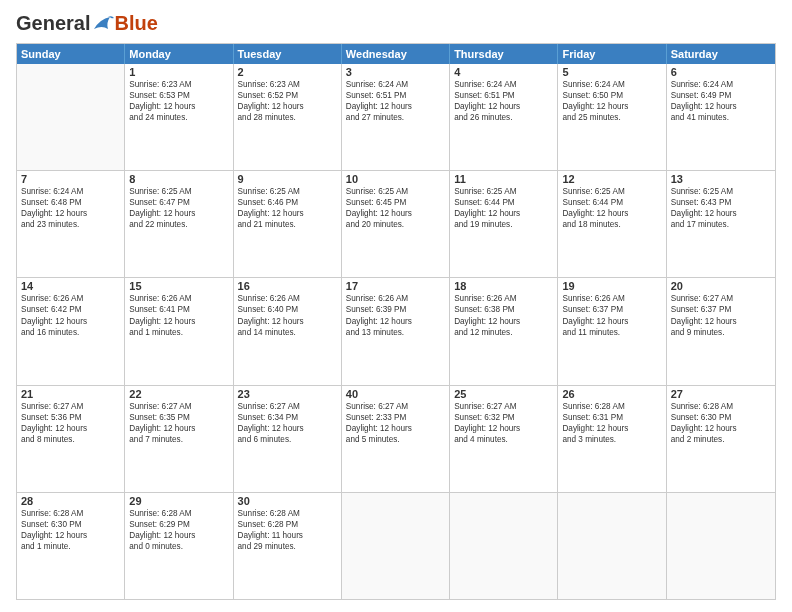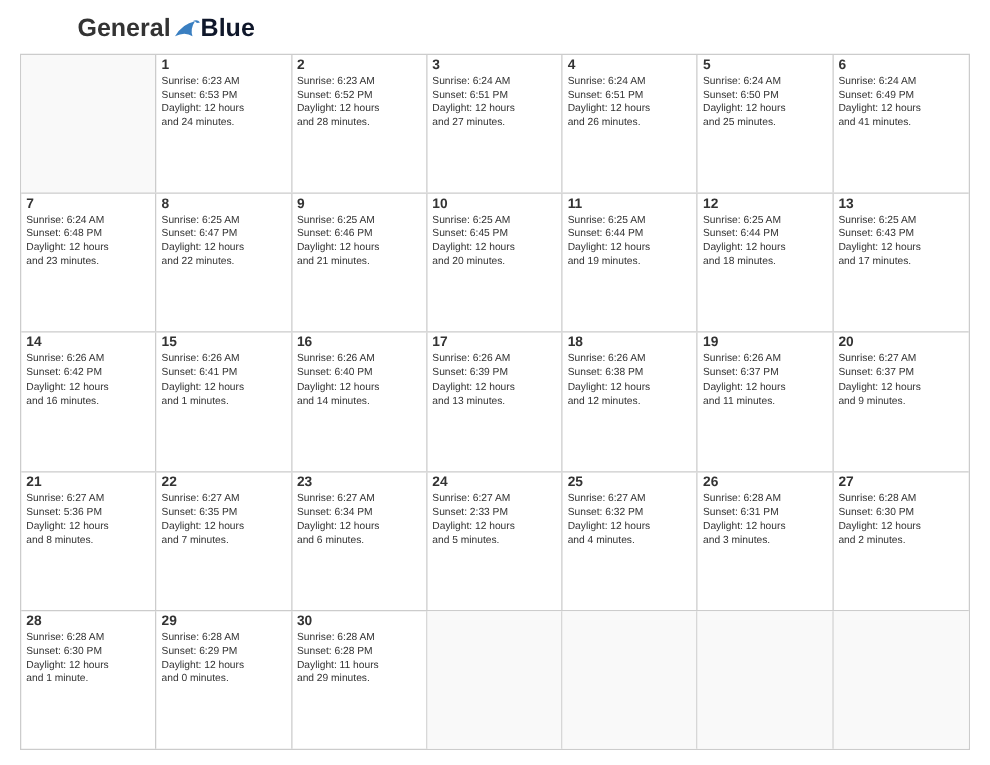"General" .logo { margin-left: 46px -> none }
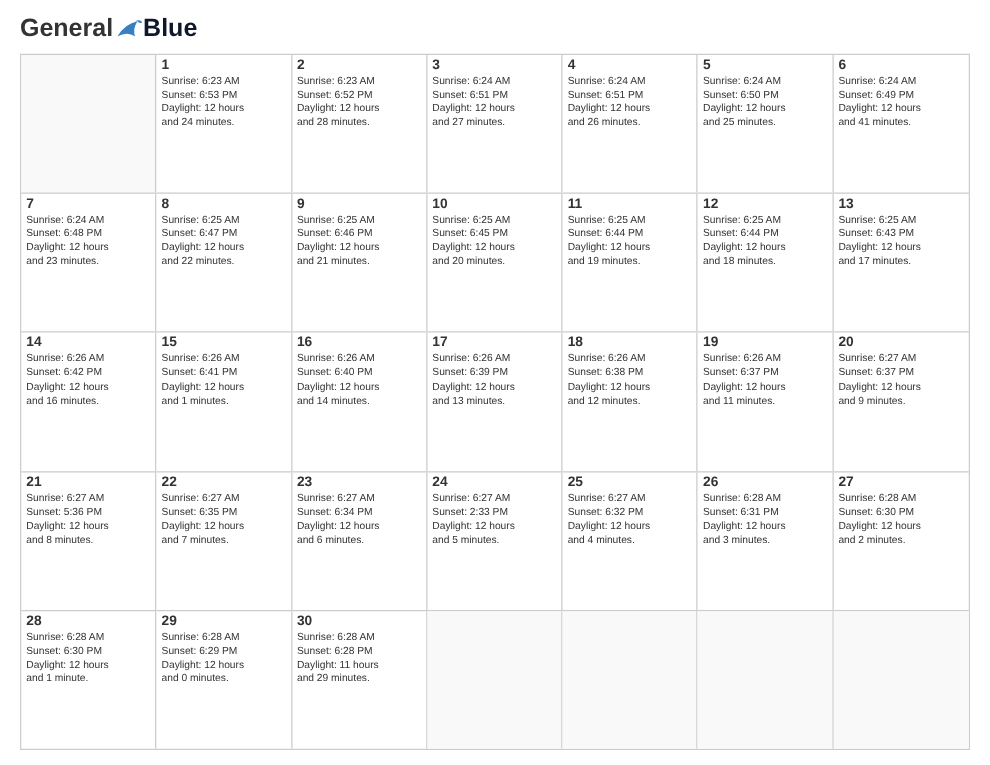"Blue" .logo-blue { color: #0f172a -> #c2410c }
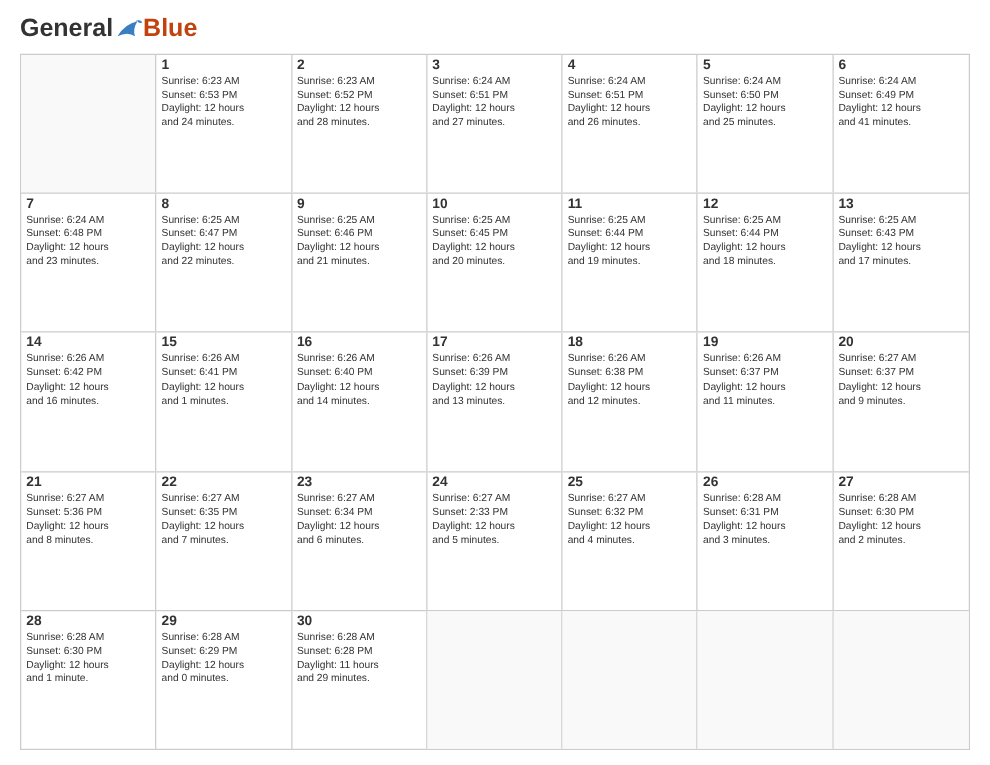"Sunday" div.cal-header { html: none -> <div> <div>Sunday</div> <div>Monday</div> <div>Tuesday</div> <div>Wednesday</div> <div>Thursday</div> <div>Friday</div> <div>Saturday</div> </div> }
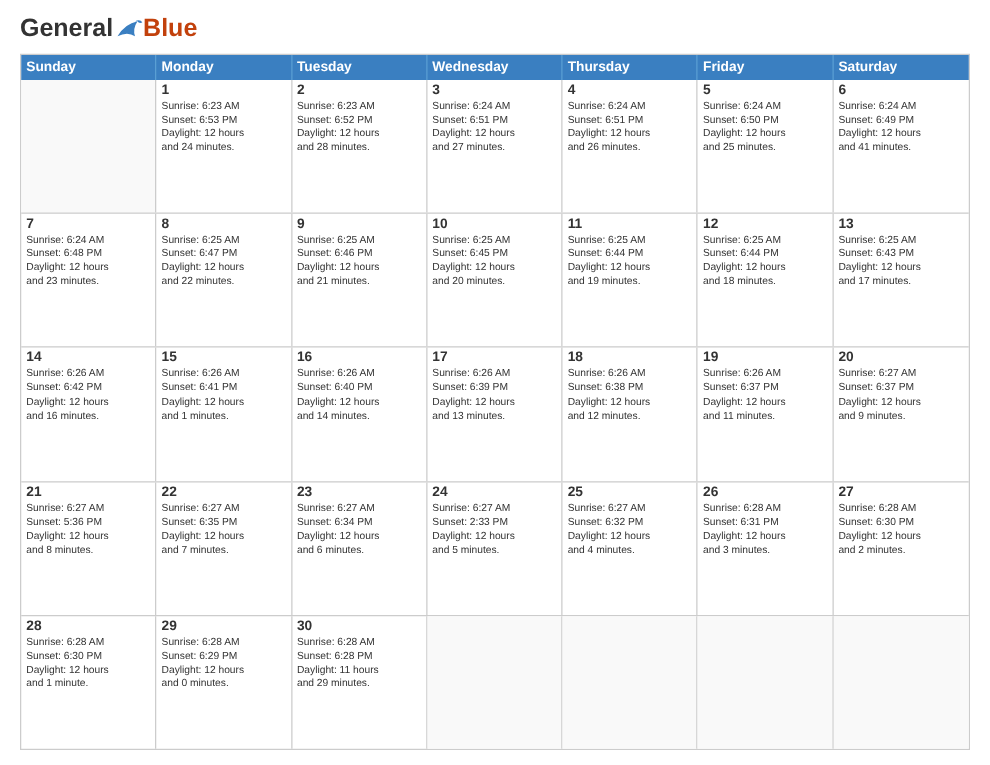"24" span.day-num { text: 24 -> 40 }
